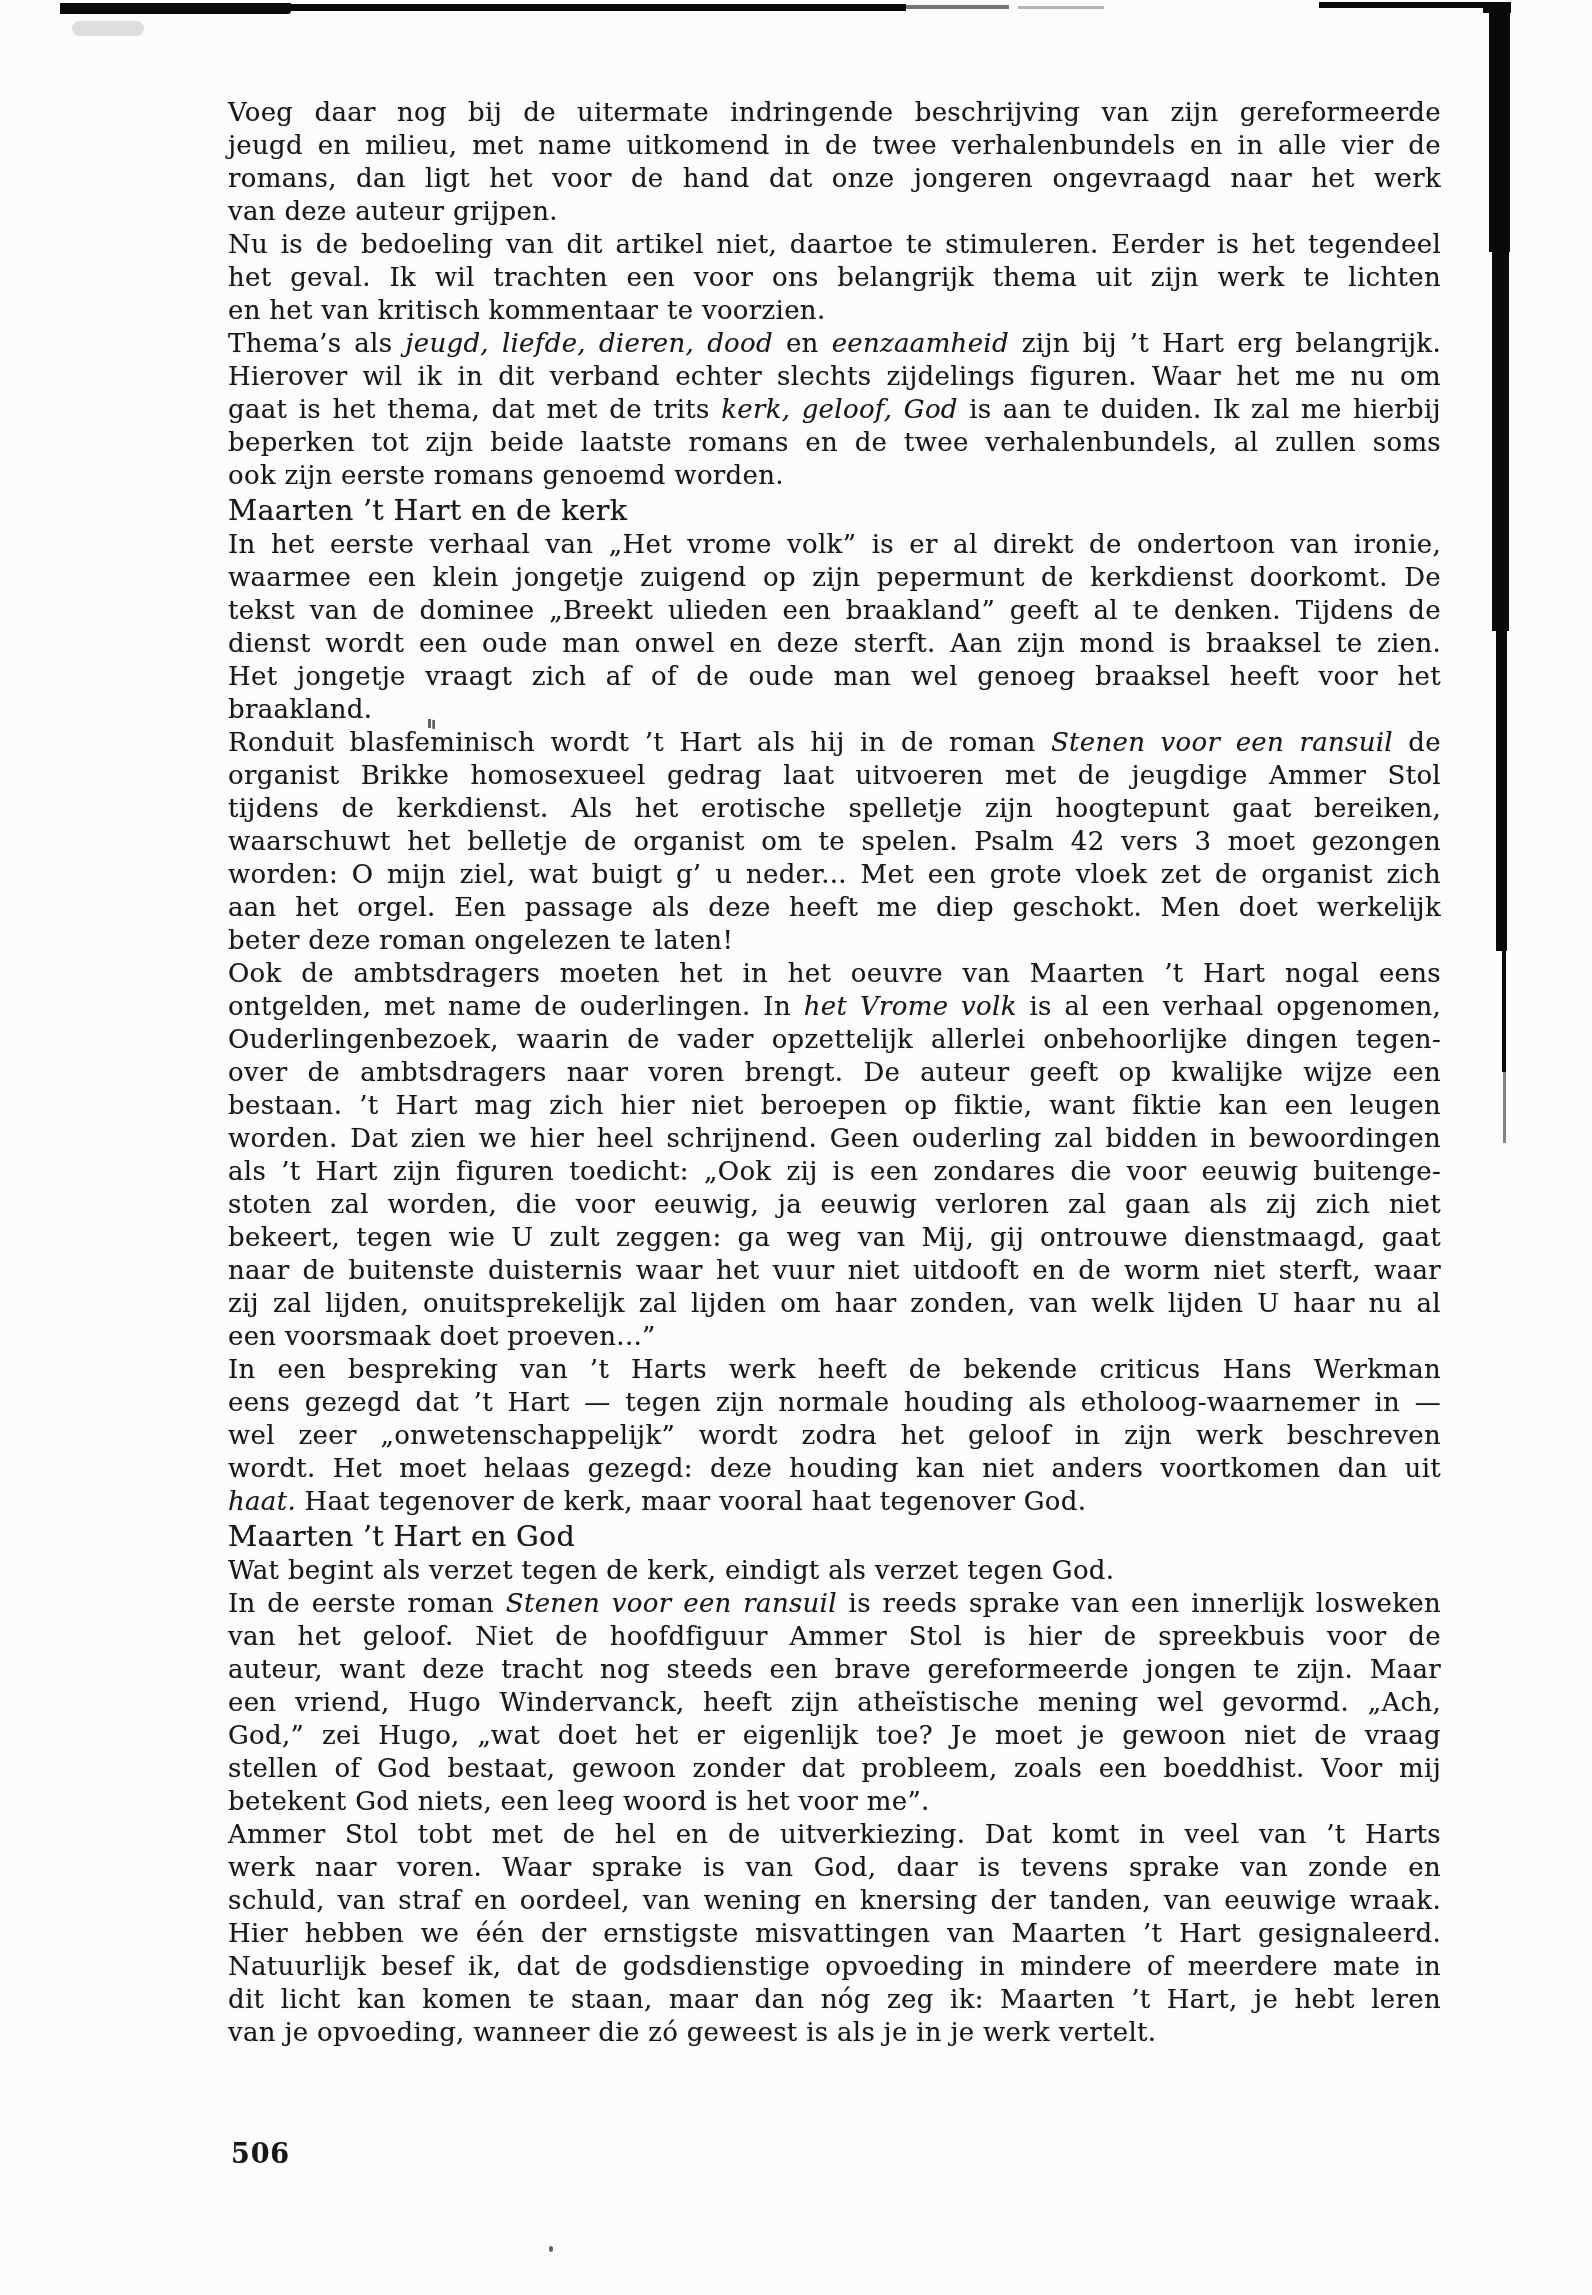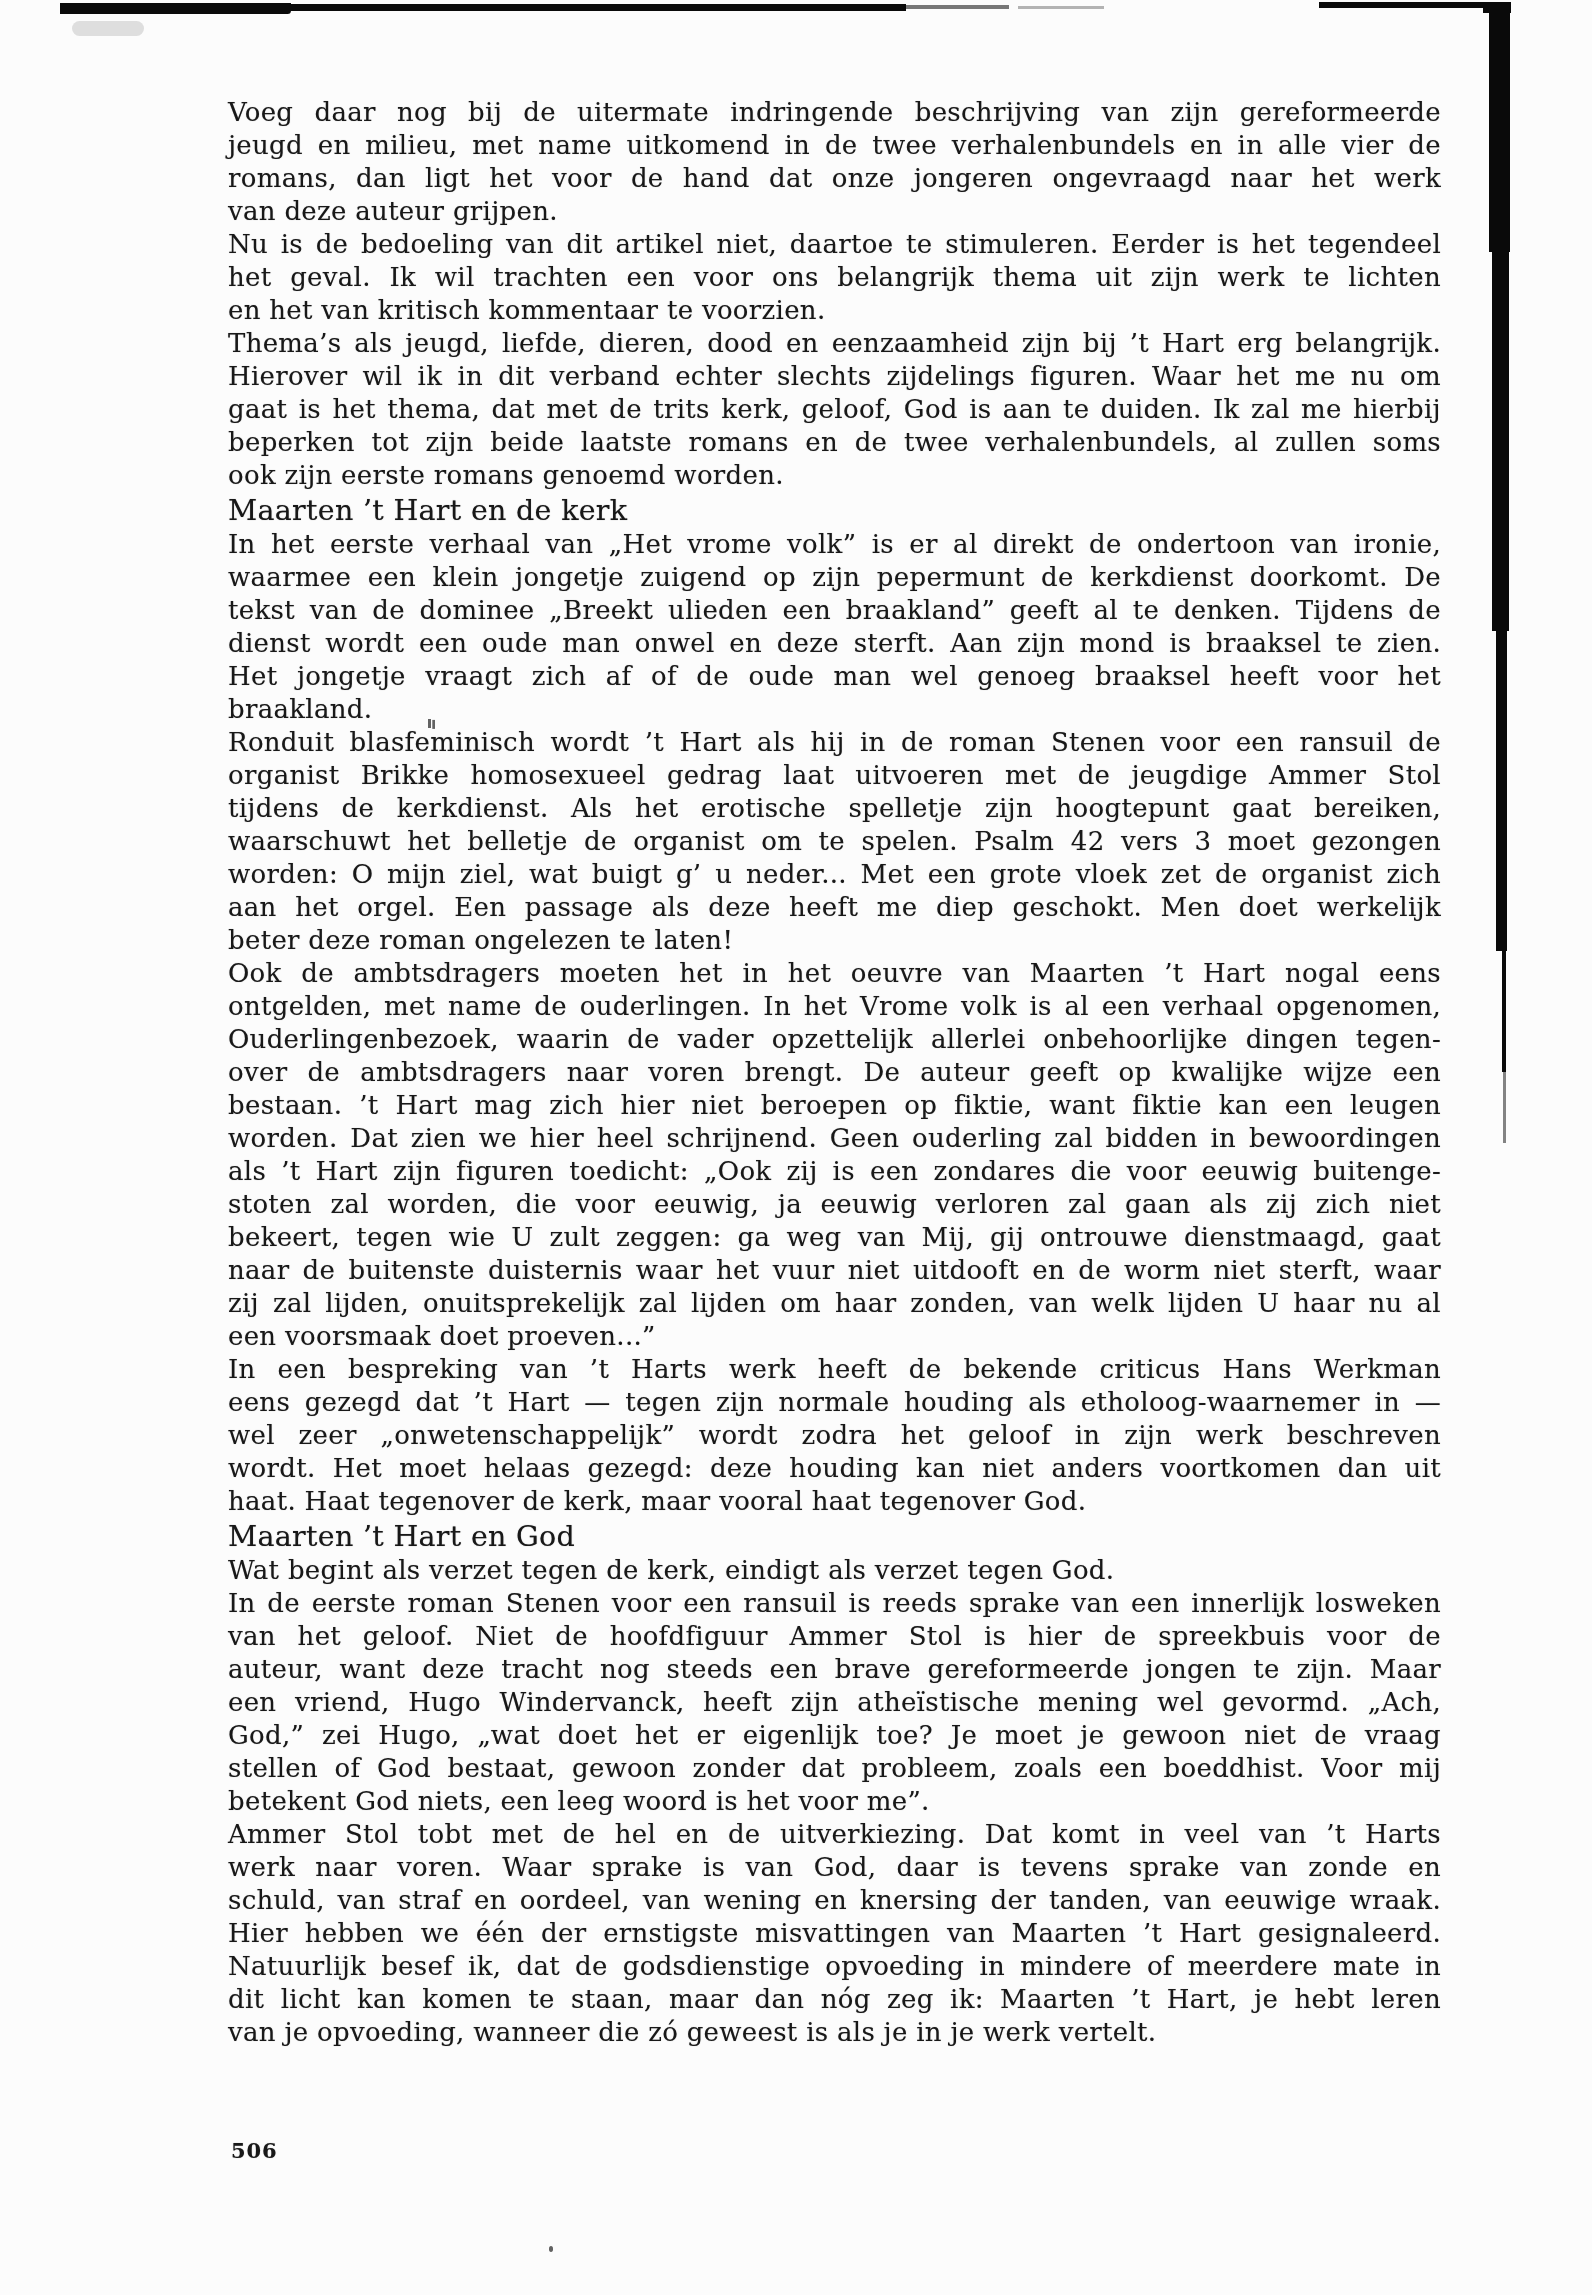"jeugd, liefde, dieren, dood" .it { font-style: none -> italic }
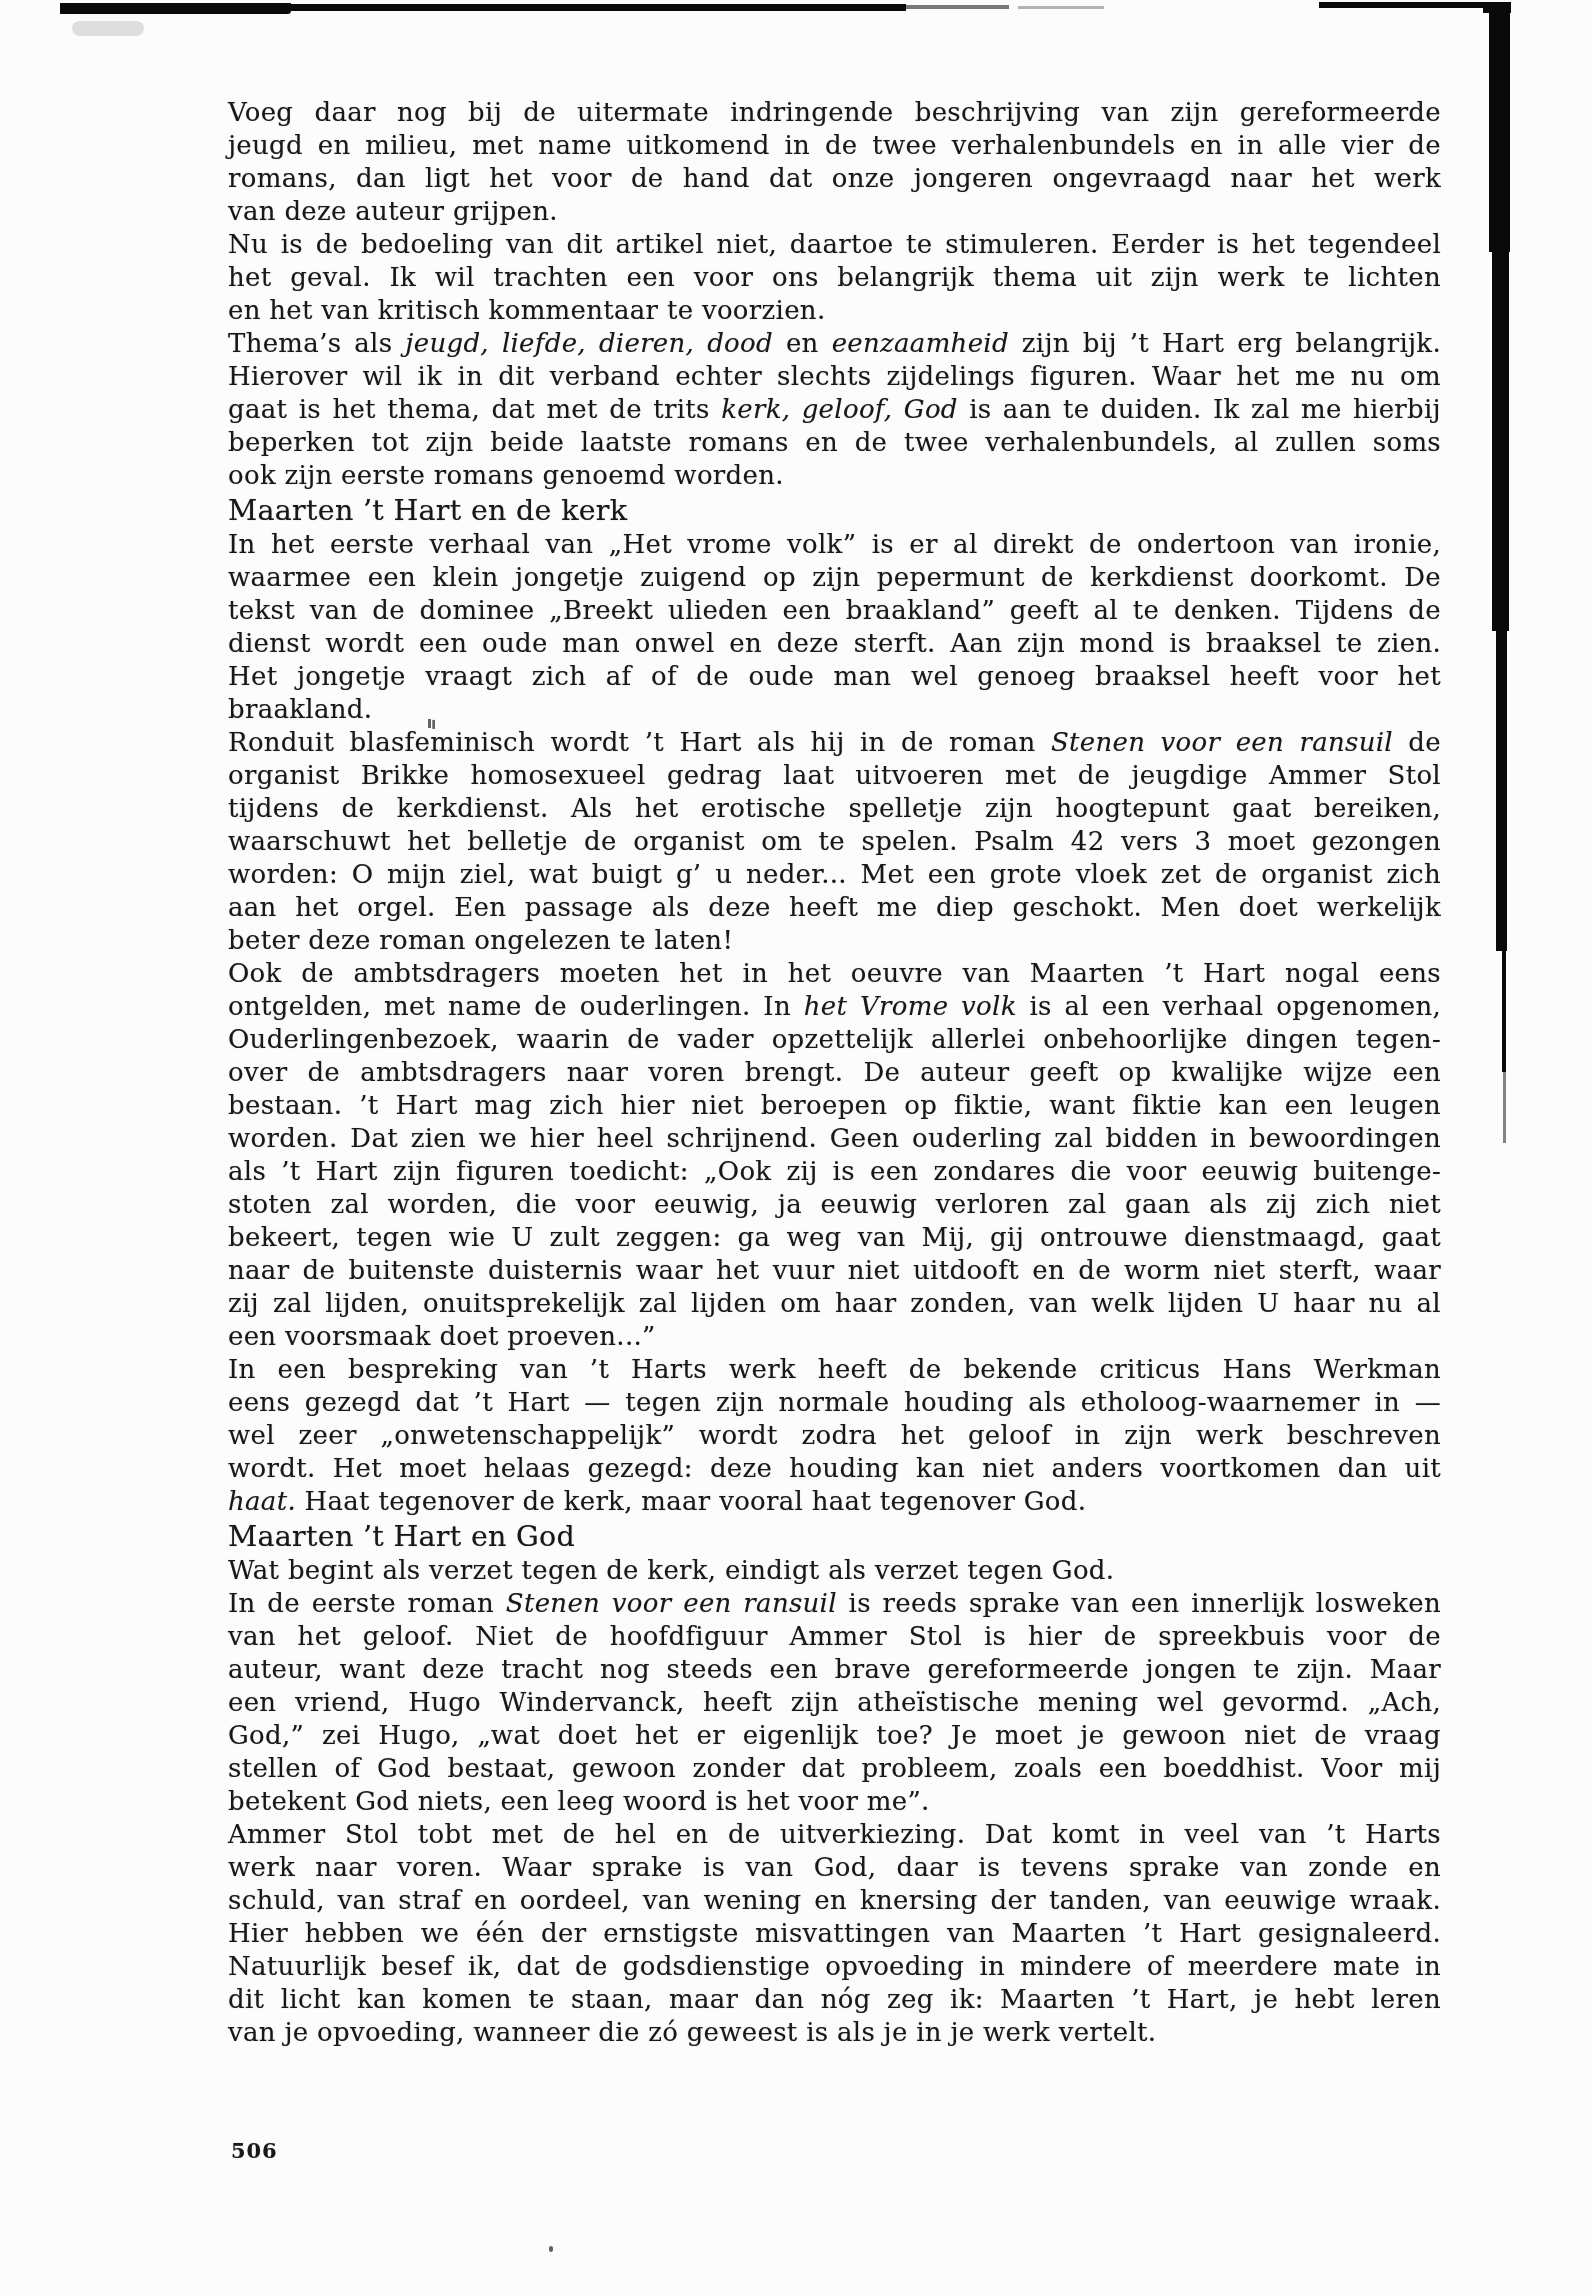"506" .pagenum { font-size: 21px -> 27px }
